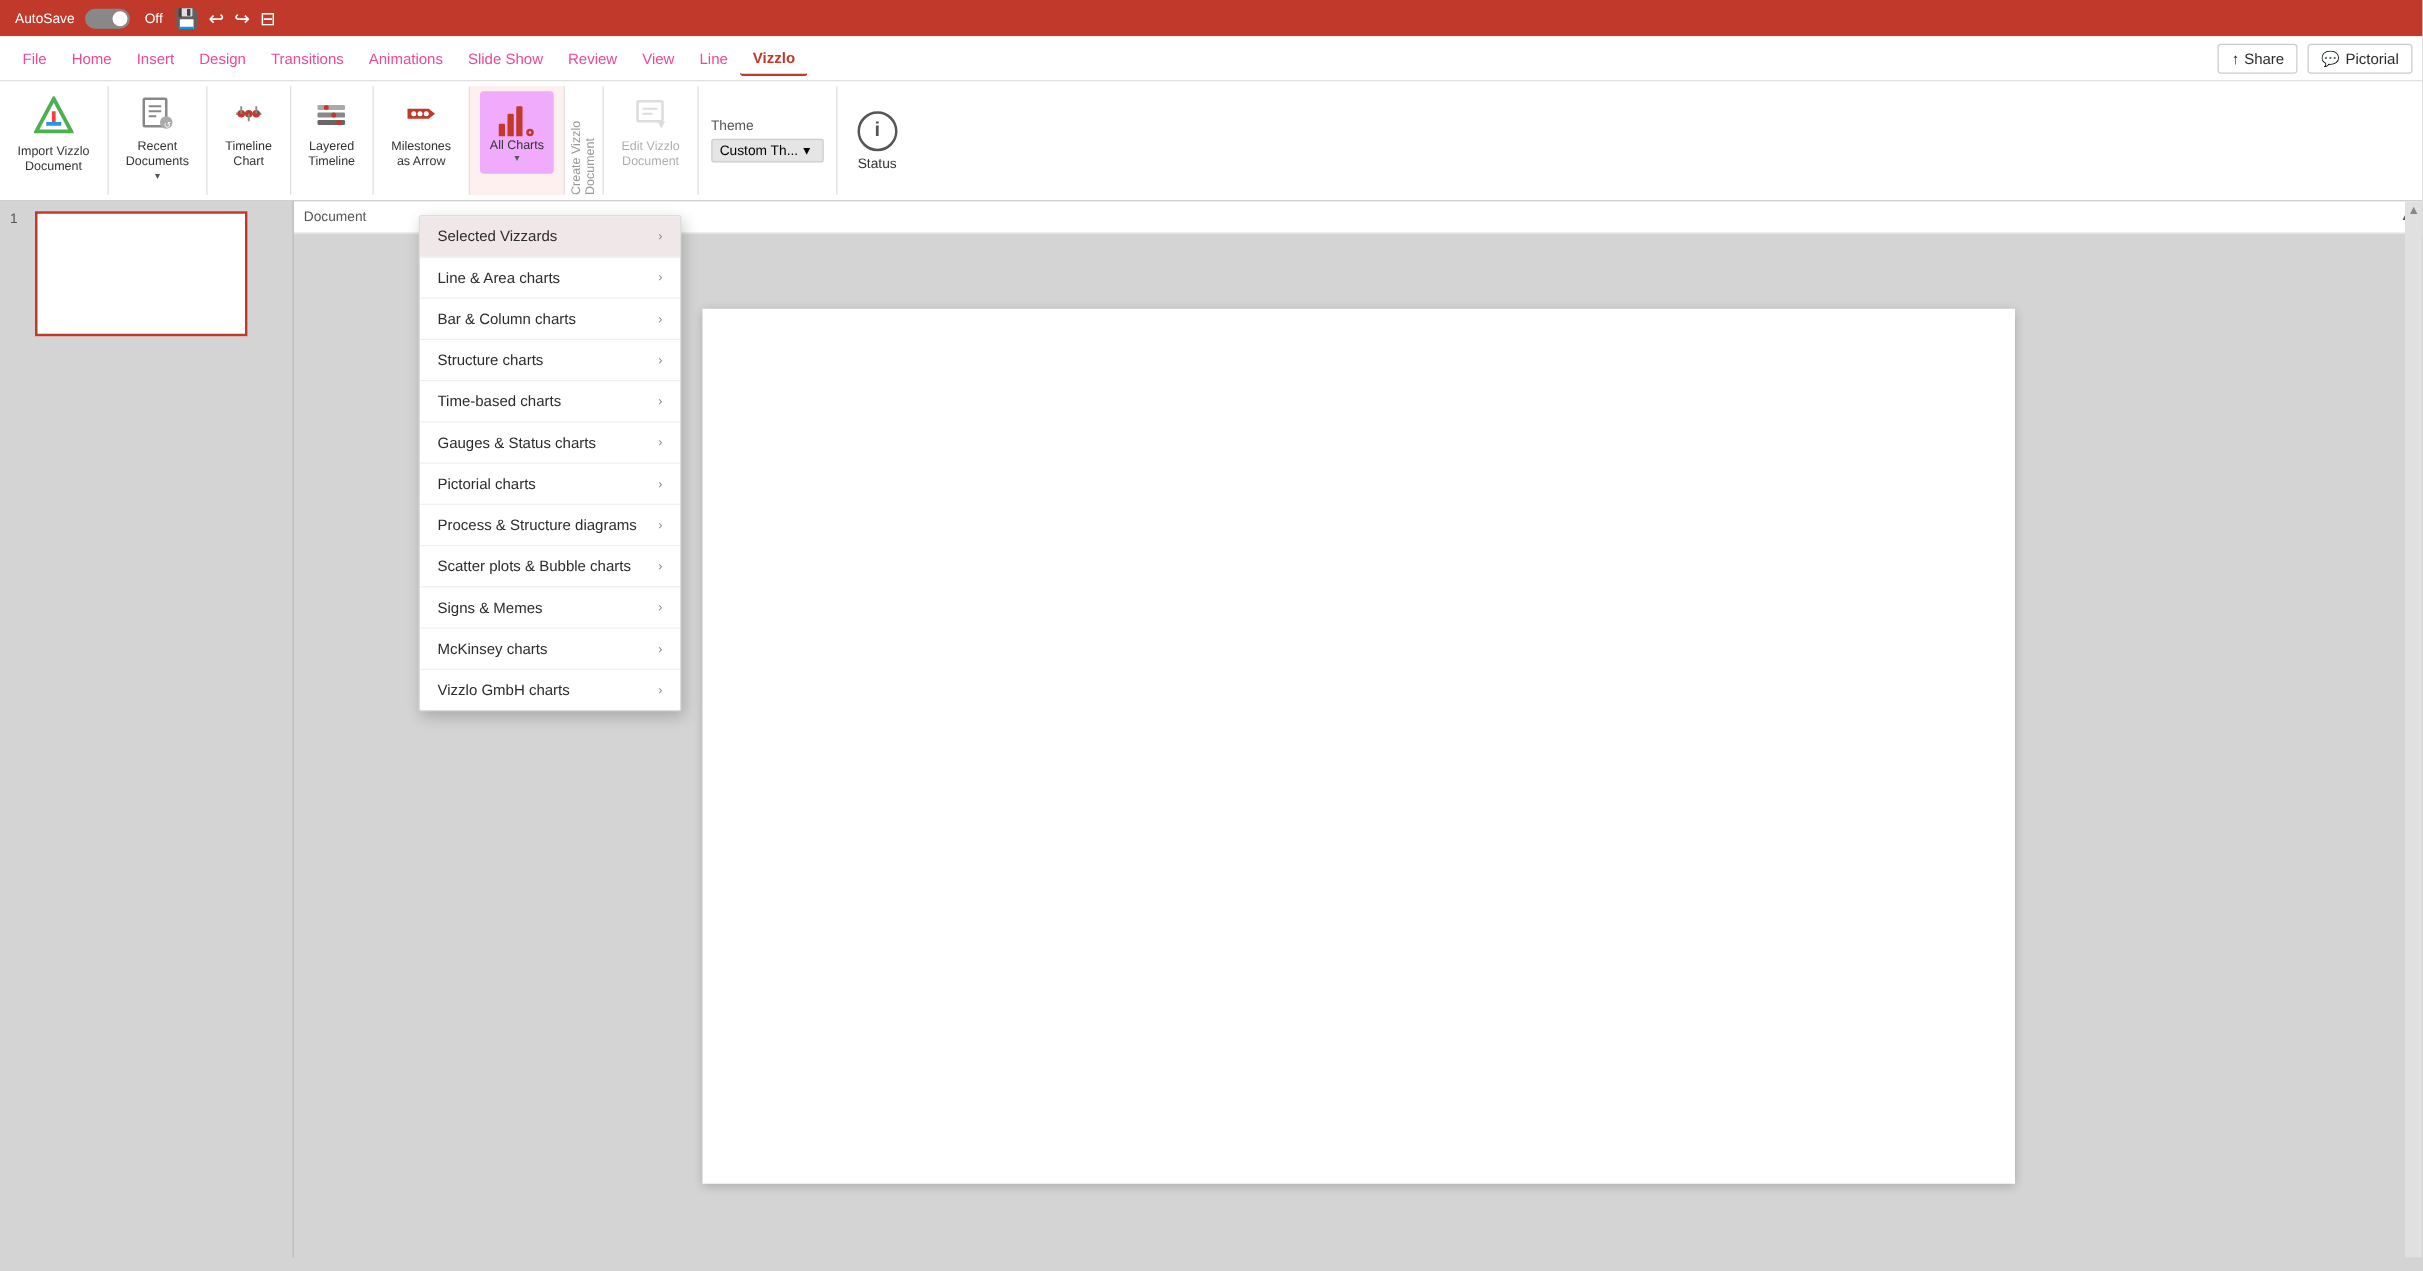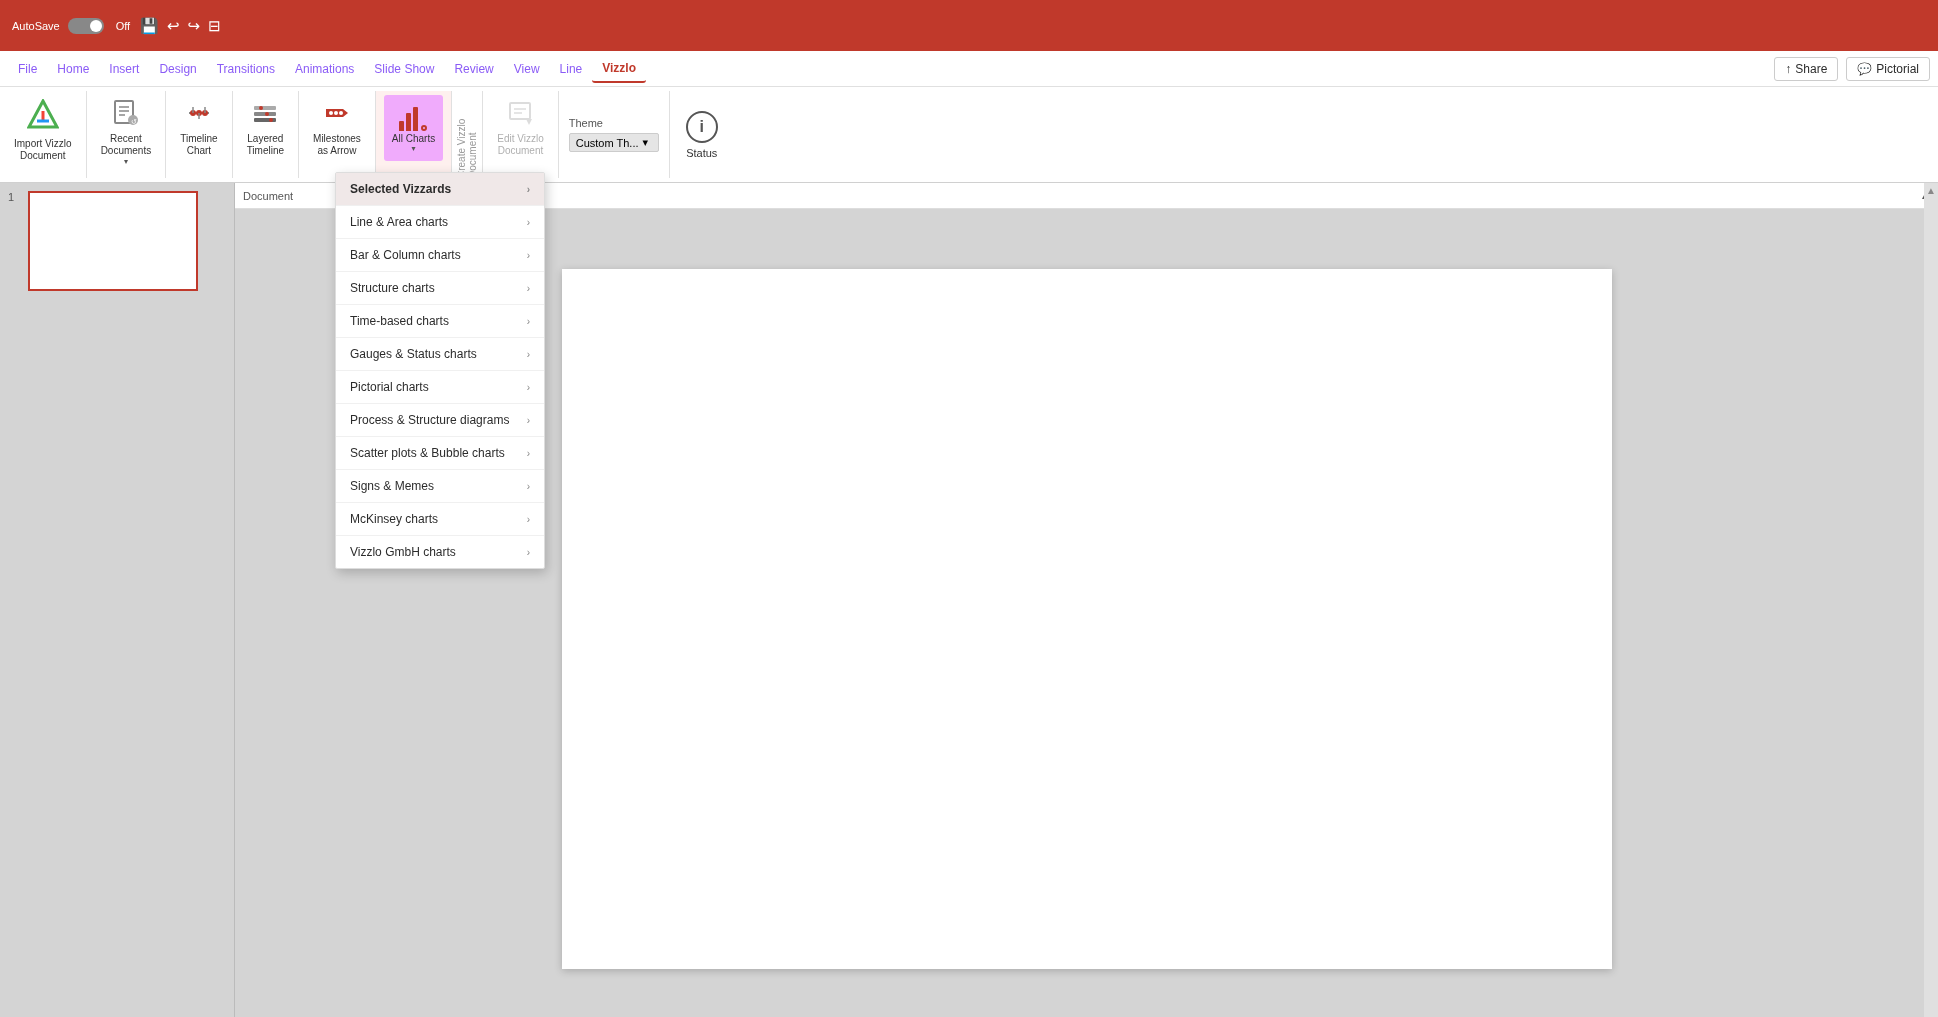"AutoSave" .title-bar { height: 51px -> 29px }
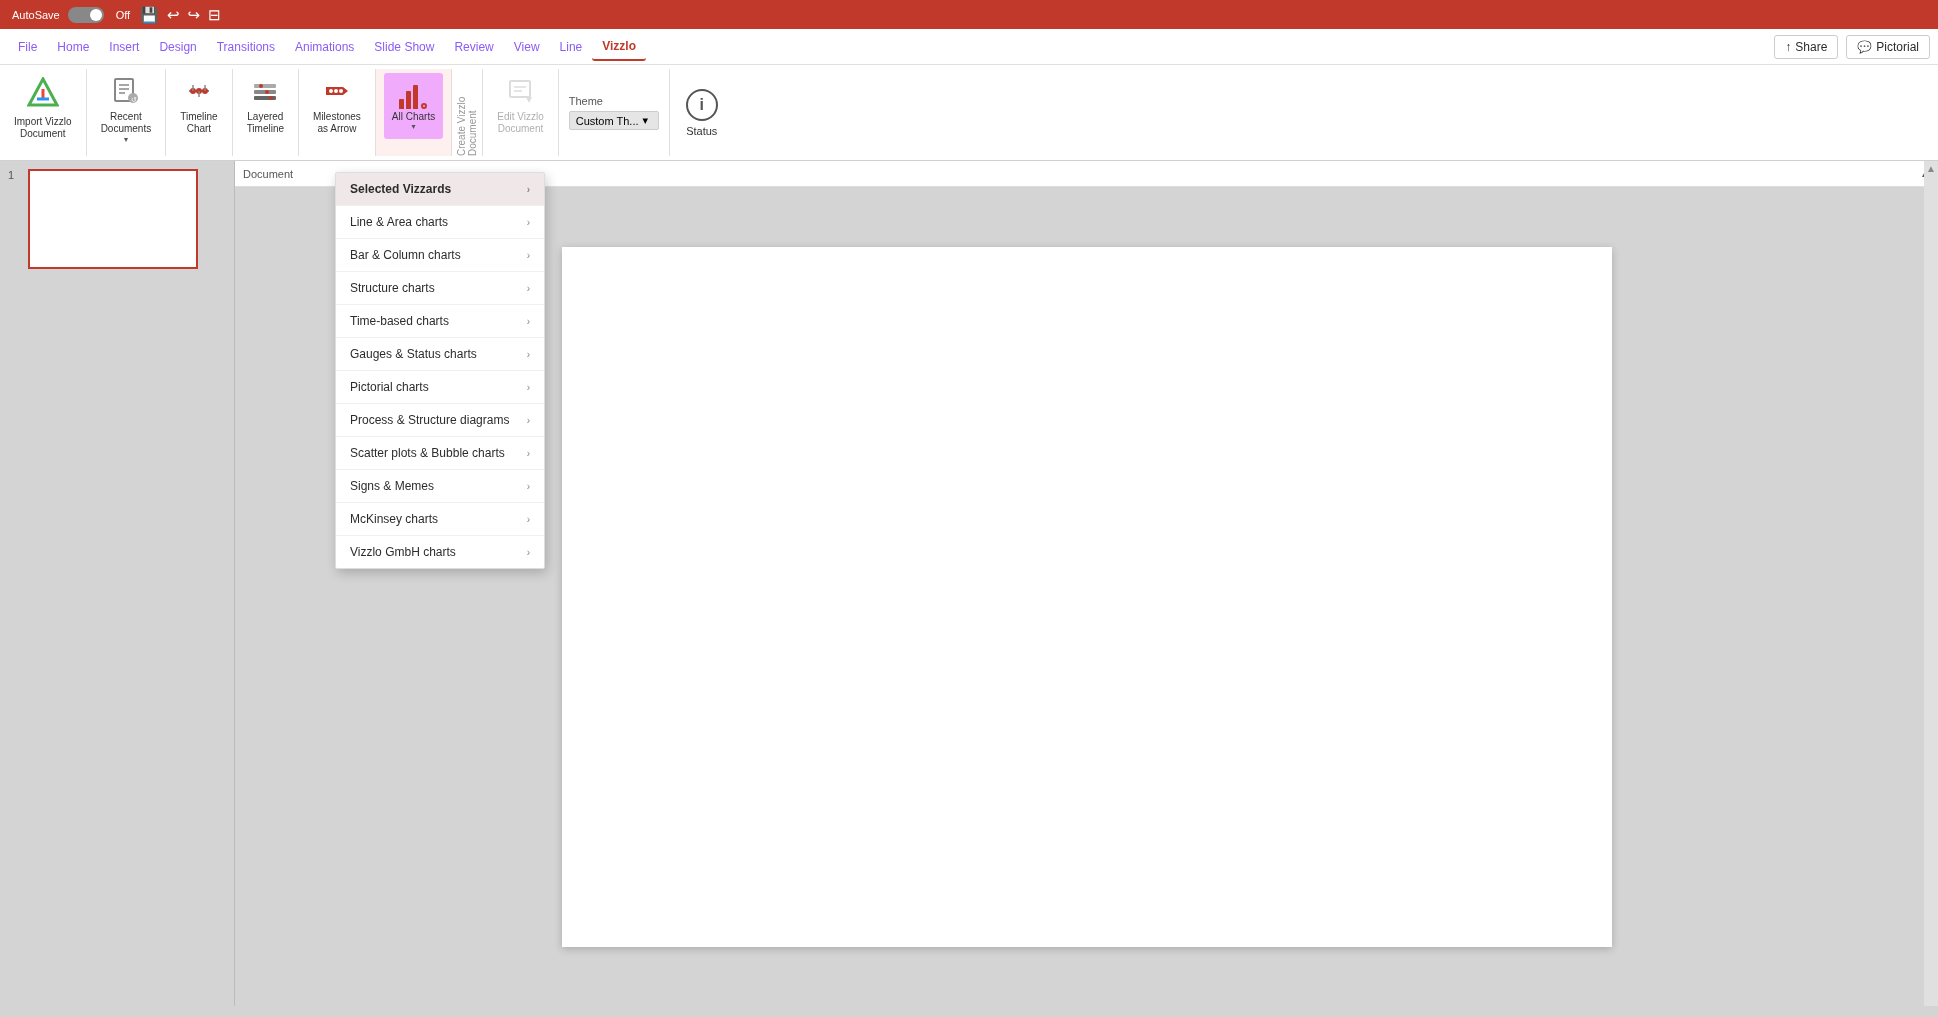"File" .menu-item { color: #8b5cf6 -> #ec4899 }
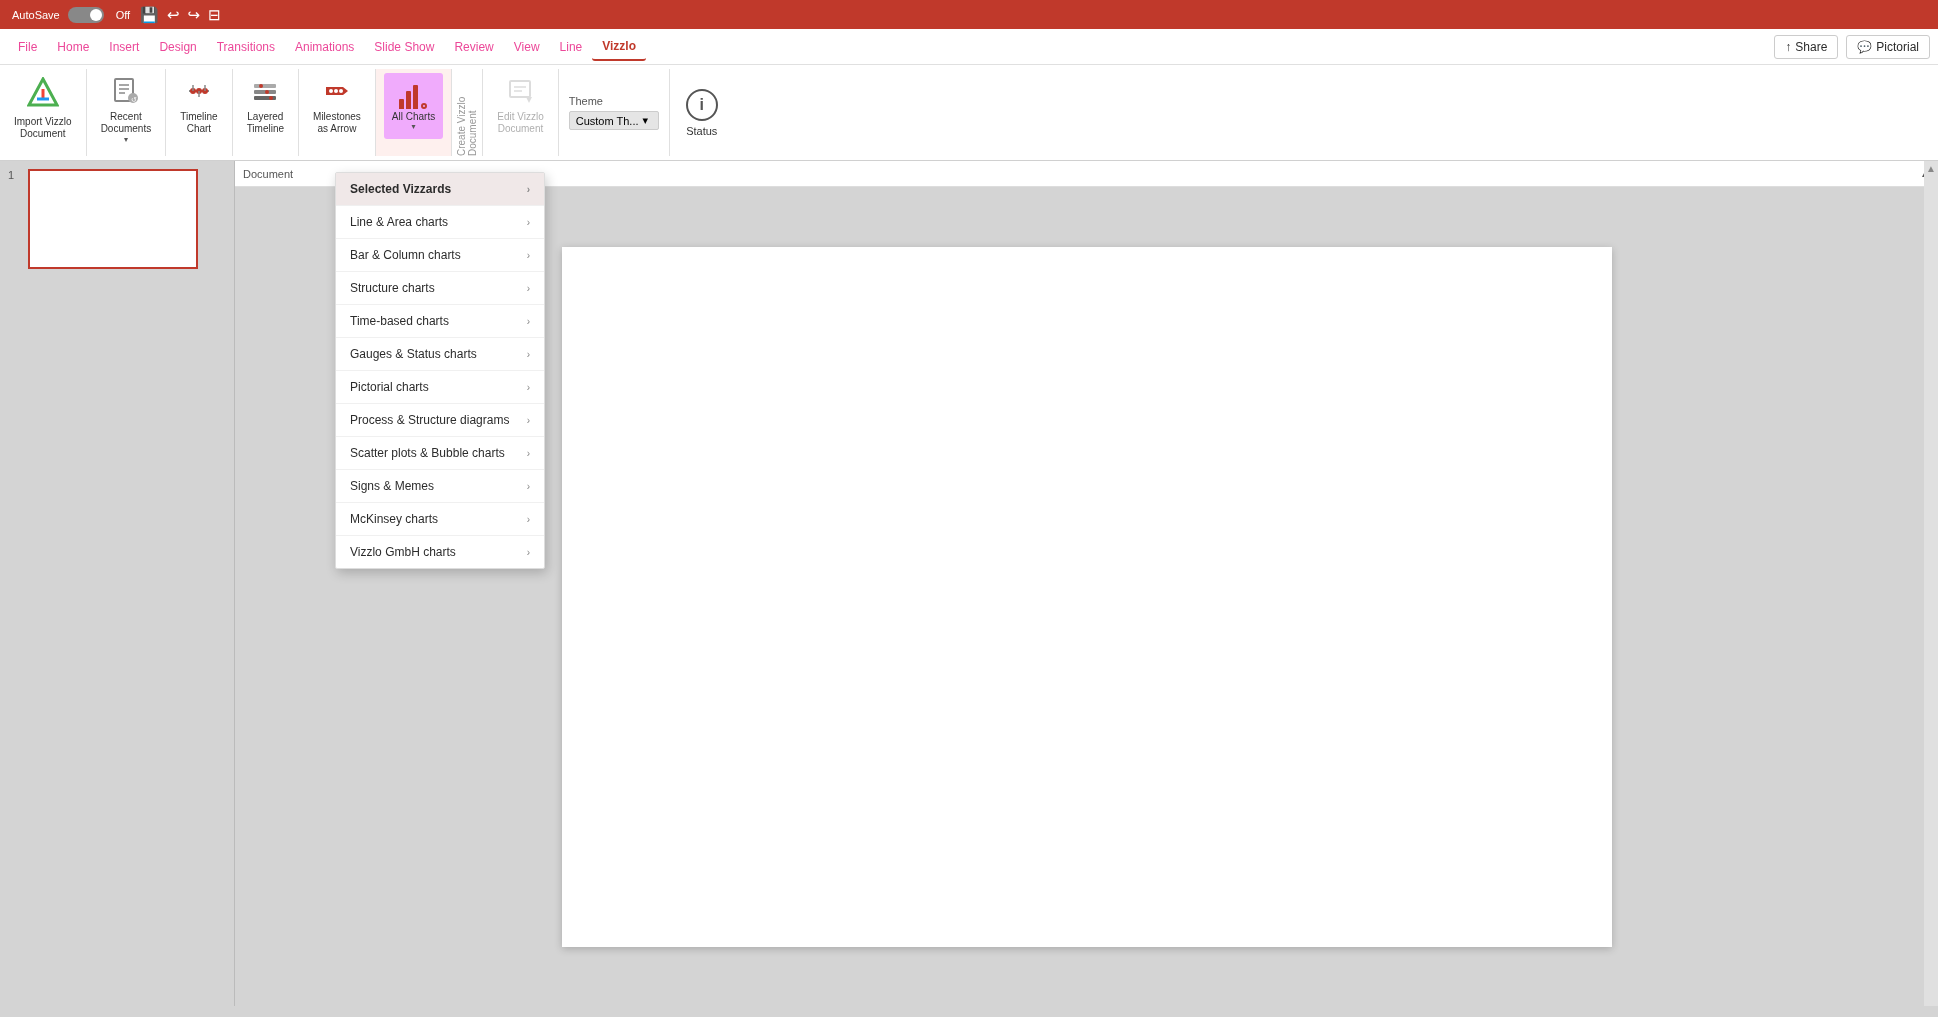"Selected Vizzards" .dropdown-item.selected { font-weight: bold -> none }
